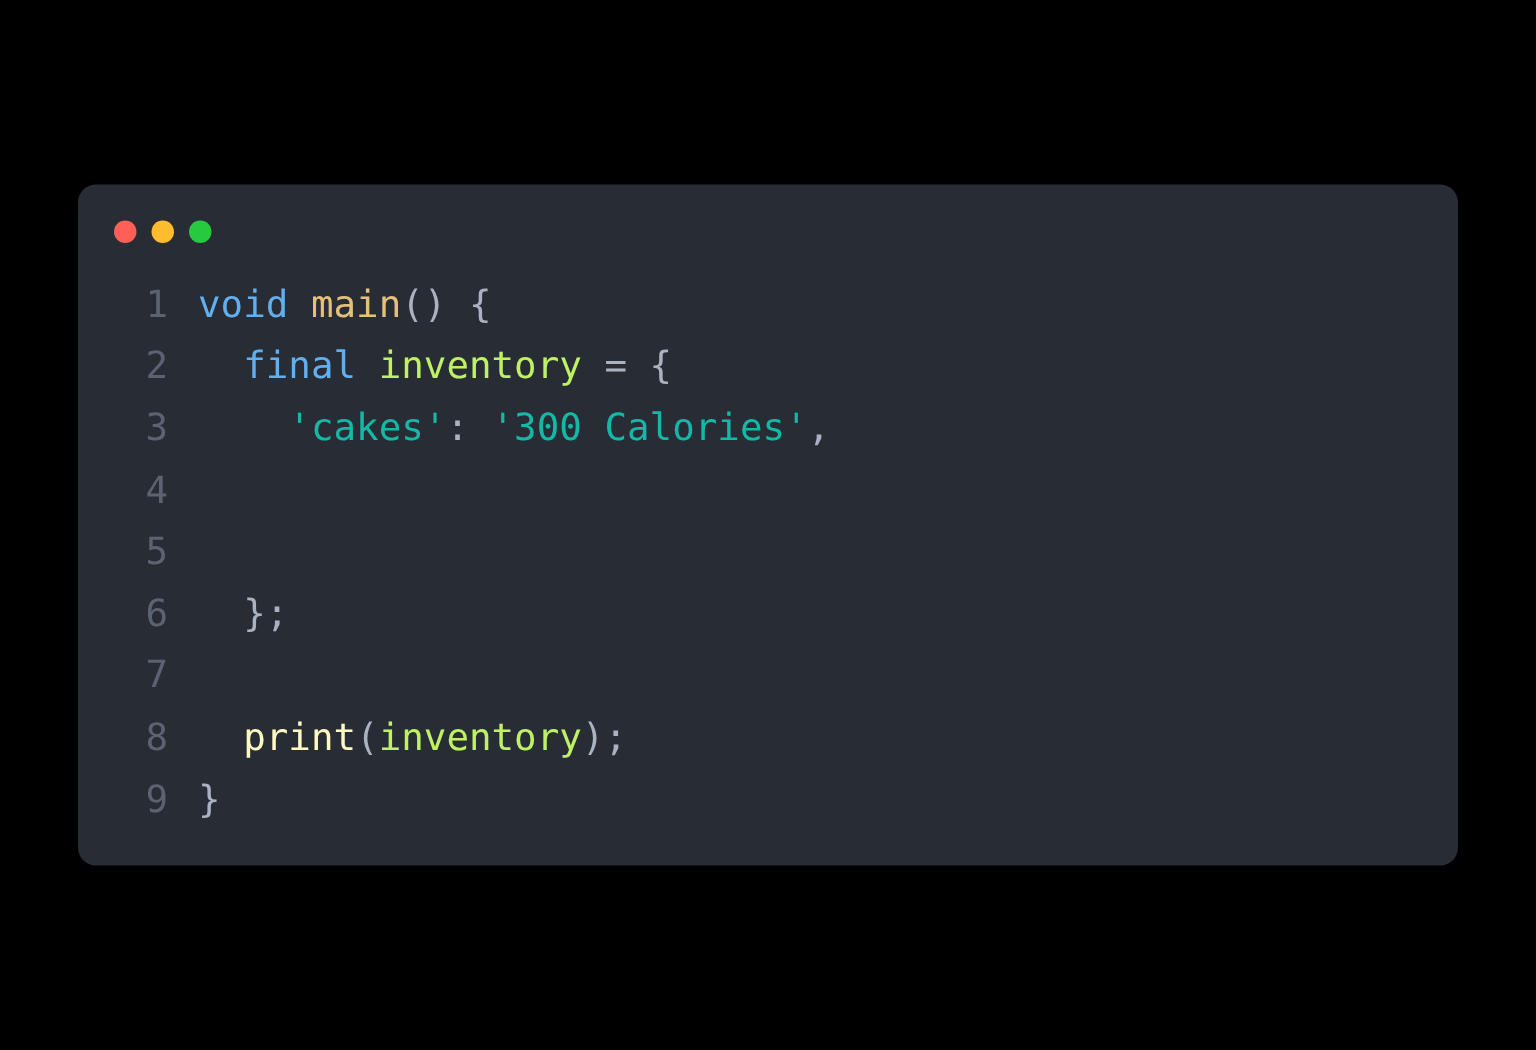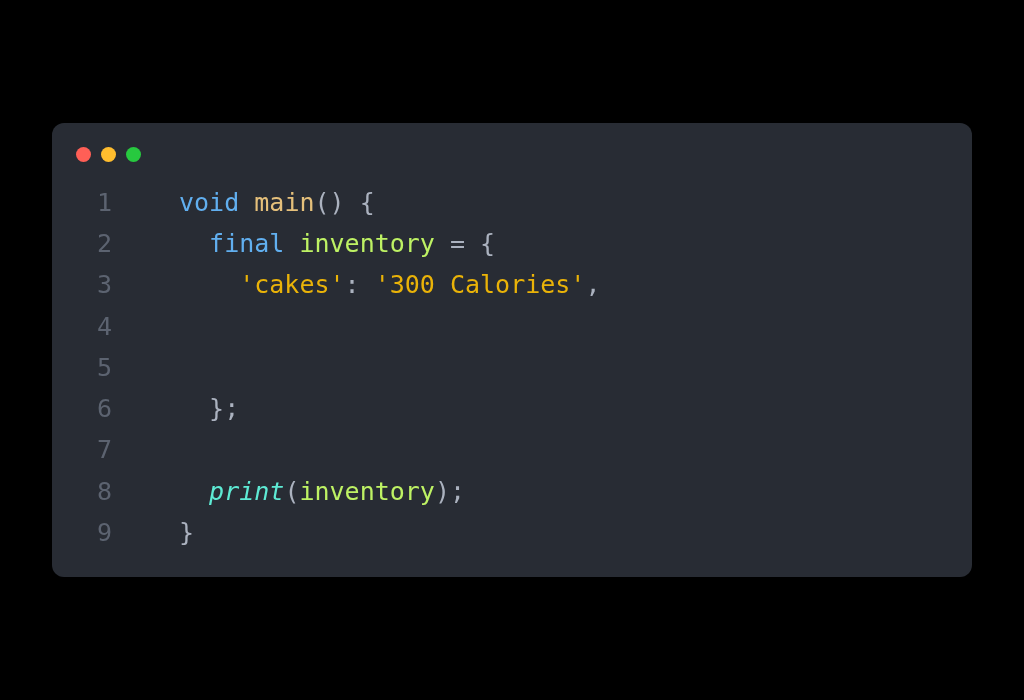"void main() {" .line-content { margin-left: 47px -> none }
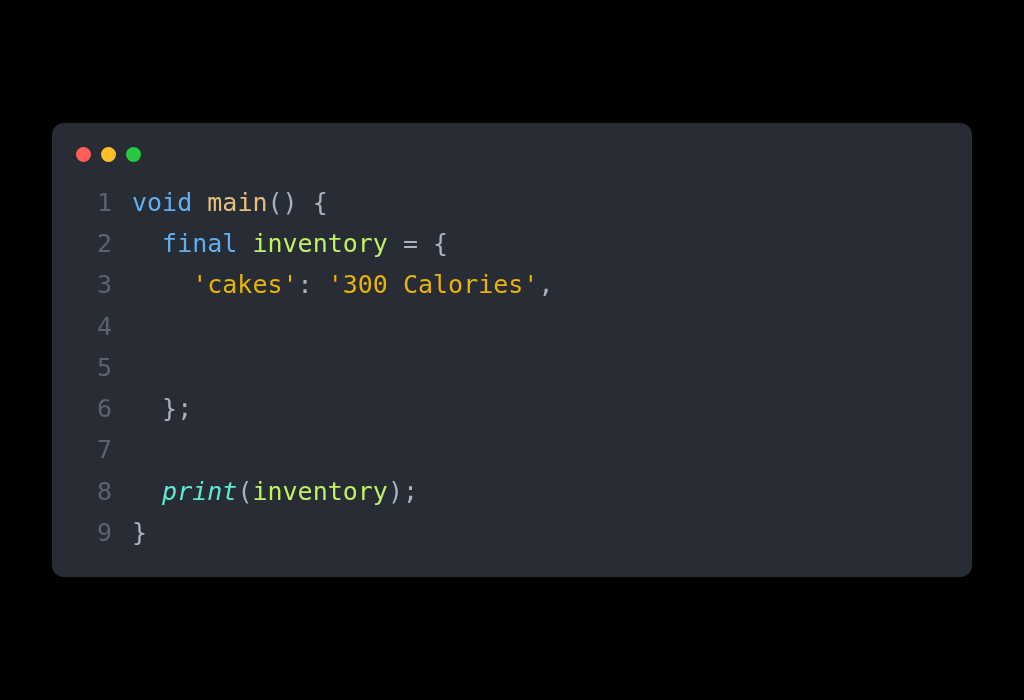"'cakes'" .tok-string { color: #eab308 -> #14b8a6 }
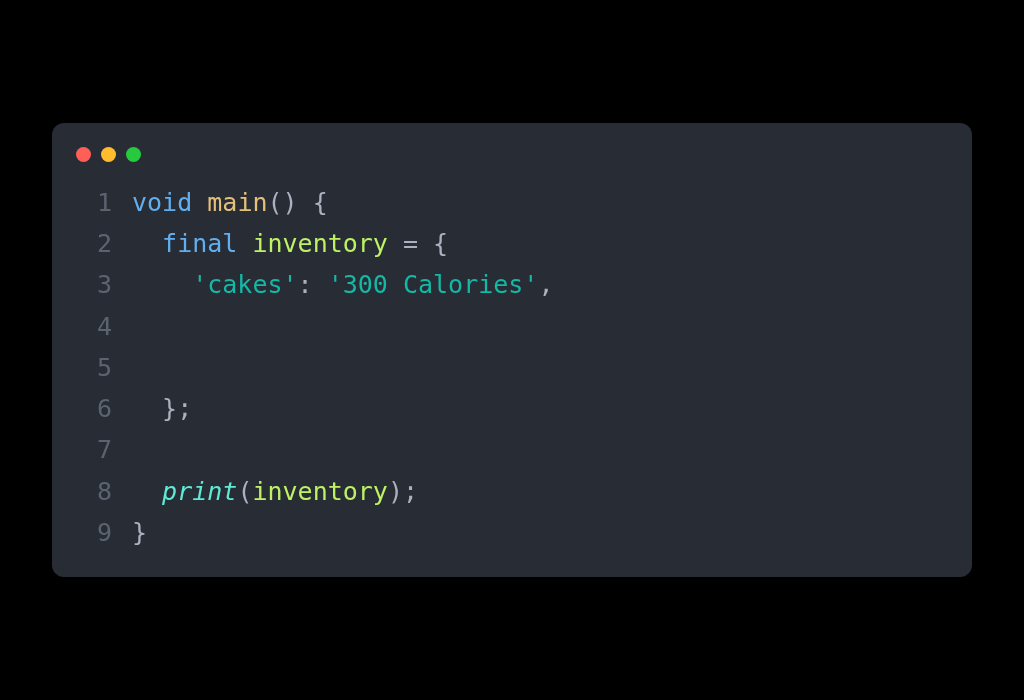"print" .tok-call { color: #5eead4 -> #fef9c3; font-style: italic -> none }
